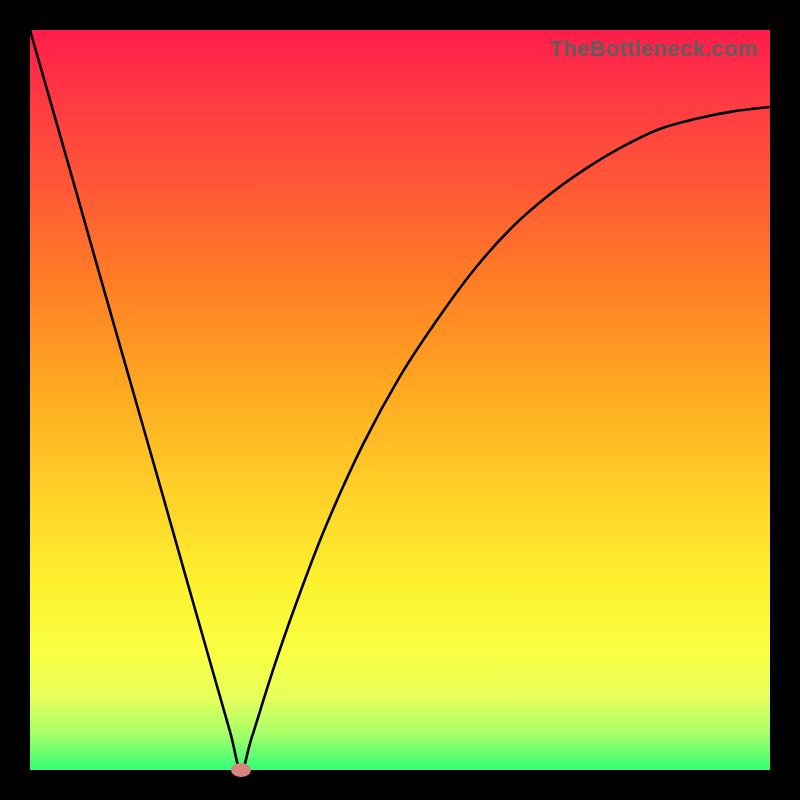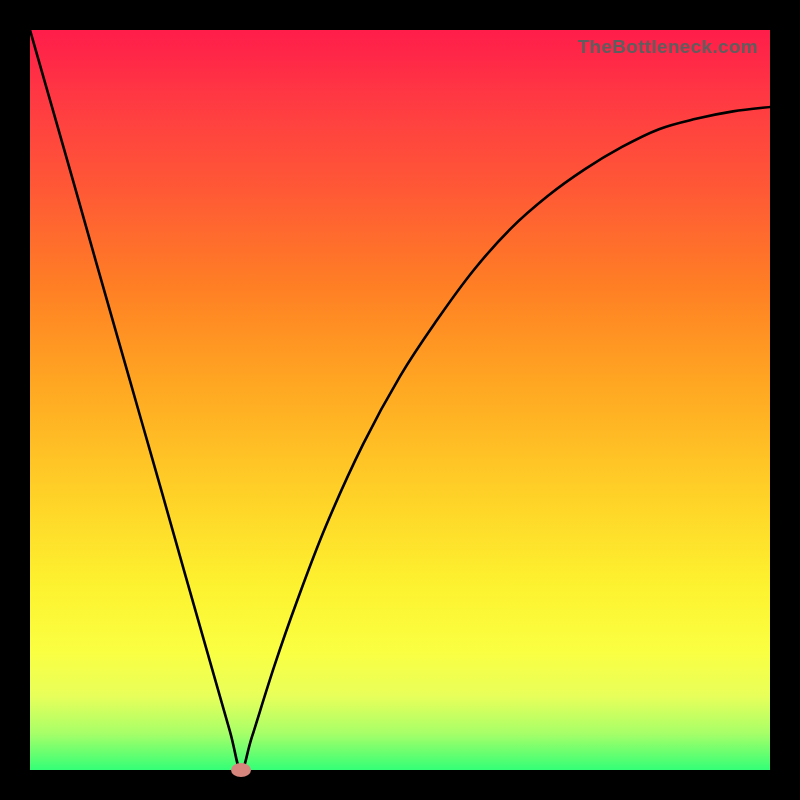"TheBottleneck.com" .watermark { font-size: 19px -> 22px }
